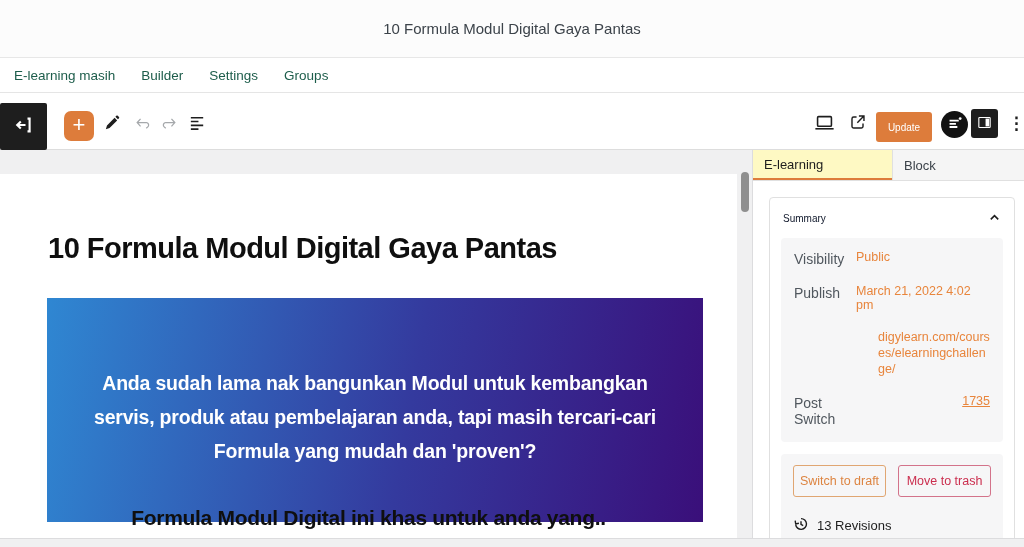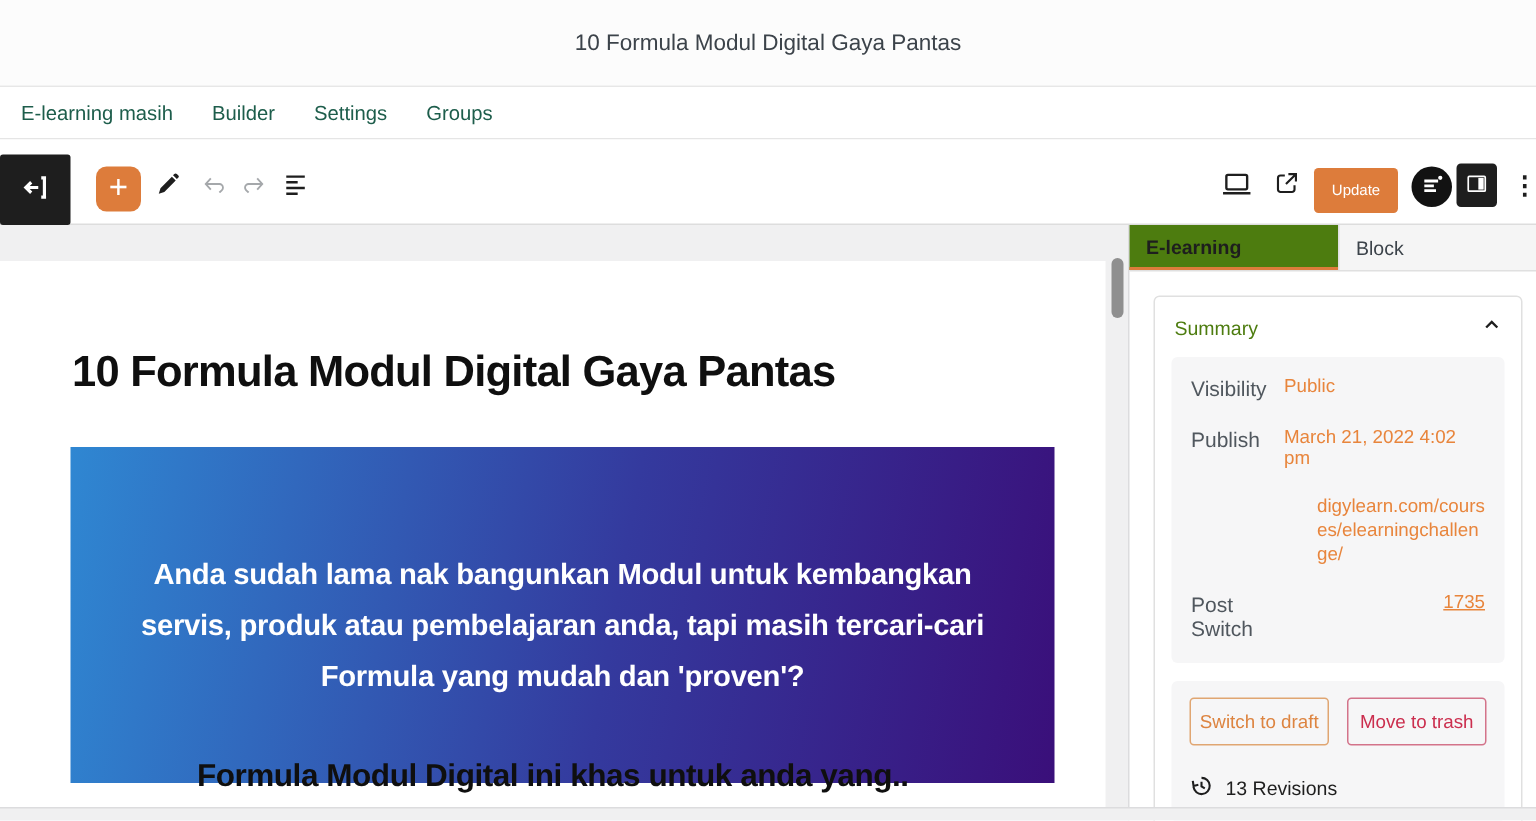"E-learning" .side-tab.active { background: #4d7c0f -> #fef9c3; font-weight: bold -> none }
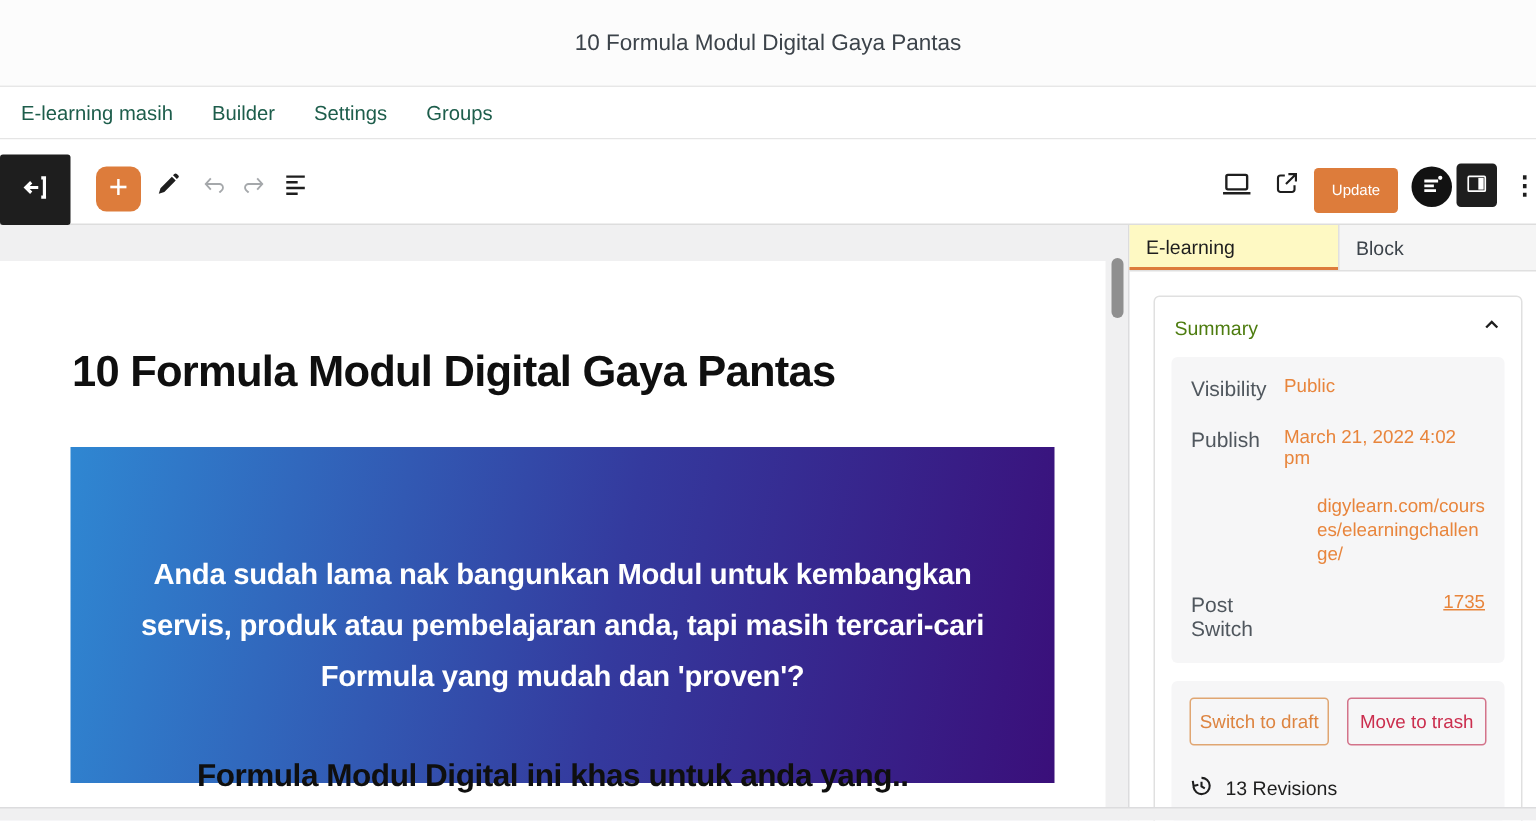"Summary" .card-head span { color: #4d7c0f -> #0f172a; font-size: 13px -> 10px }
